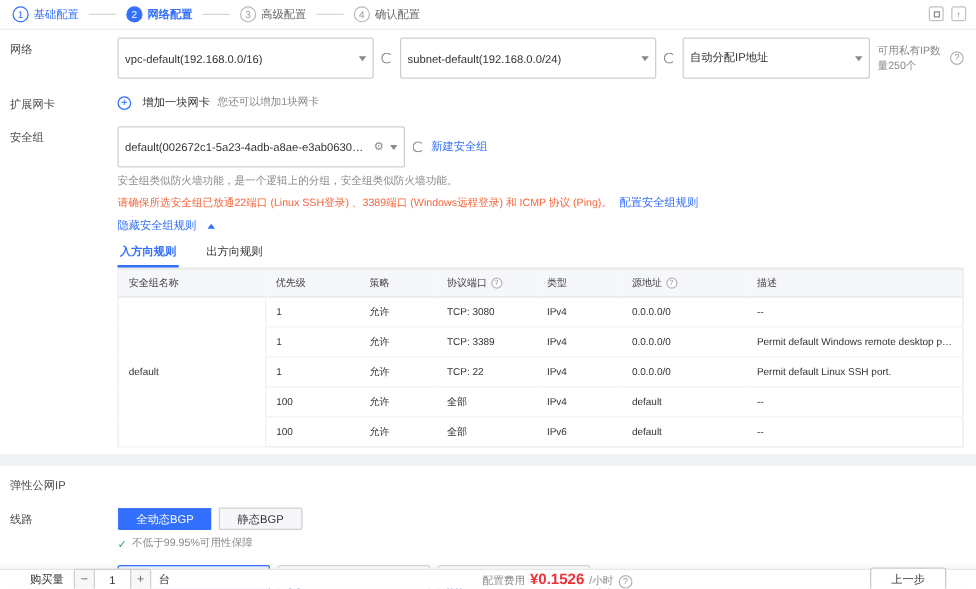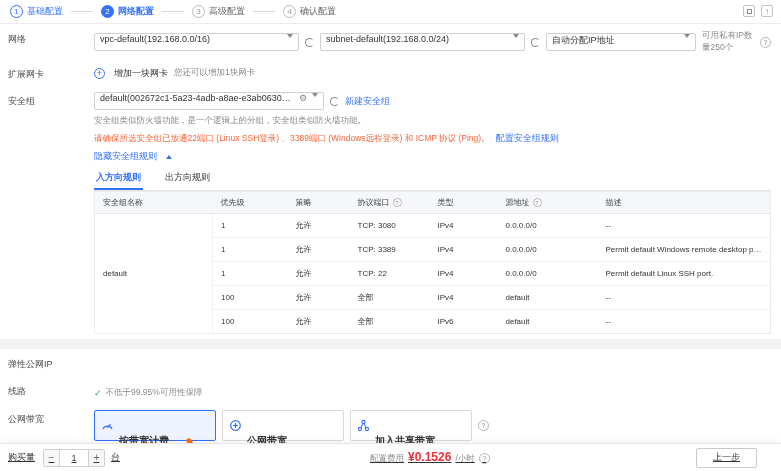"vpc-default(192.168.0.0/16)" .select { align-items: flex-start -> center; height: 18px -> 33px }
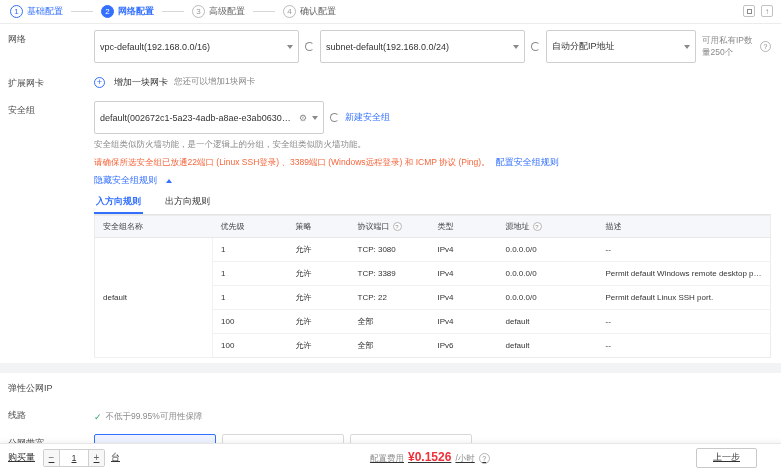"全动态BGP" div.hrow { html: none -> <div> <span>全动态BGP</span> <span>静态BGP</span> </div> }
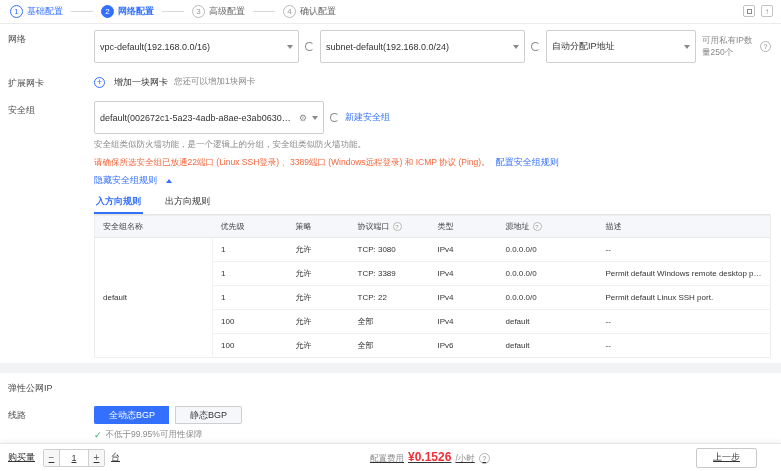"购买量" .footer { height: 28px -> 16px; padding-left: 8px -> 24px; text-decoration: underline -> none }
